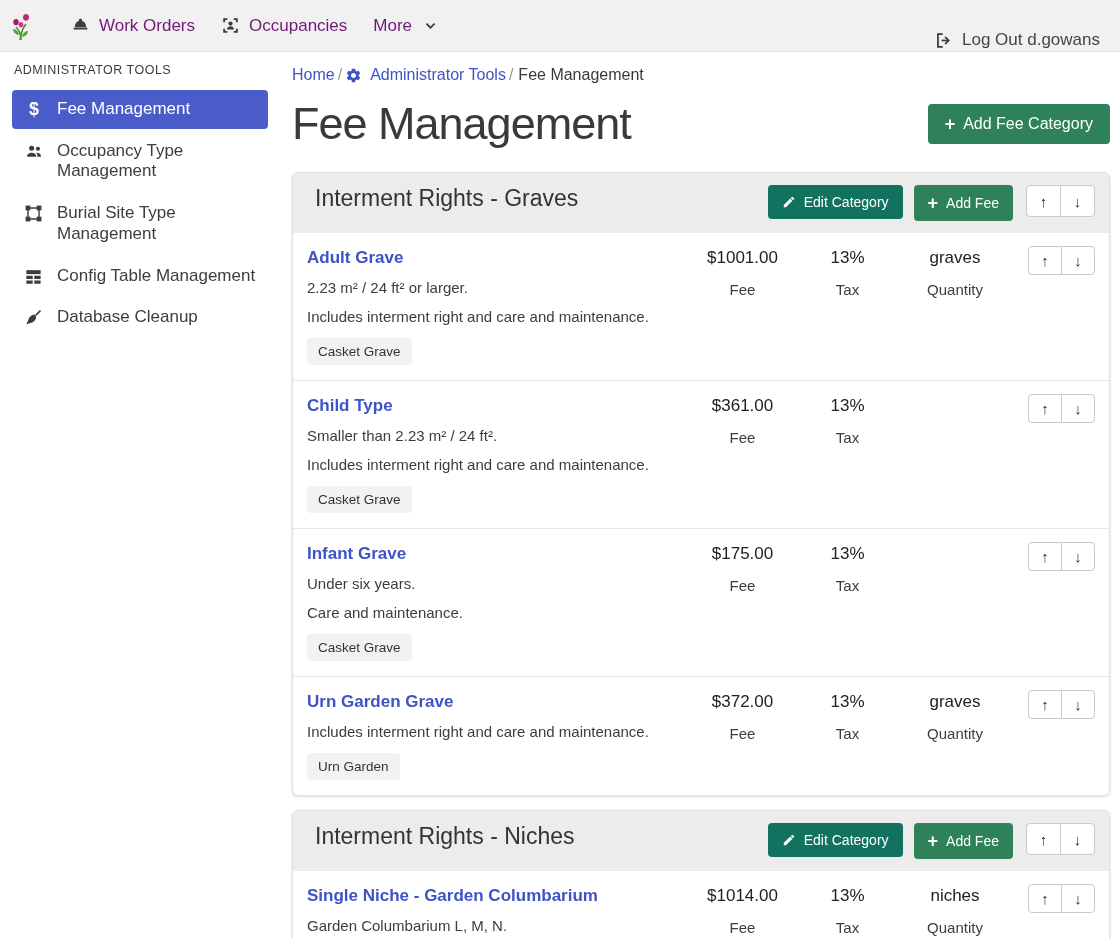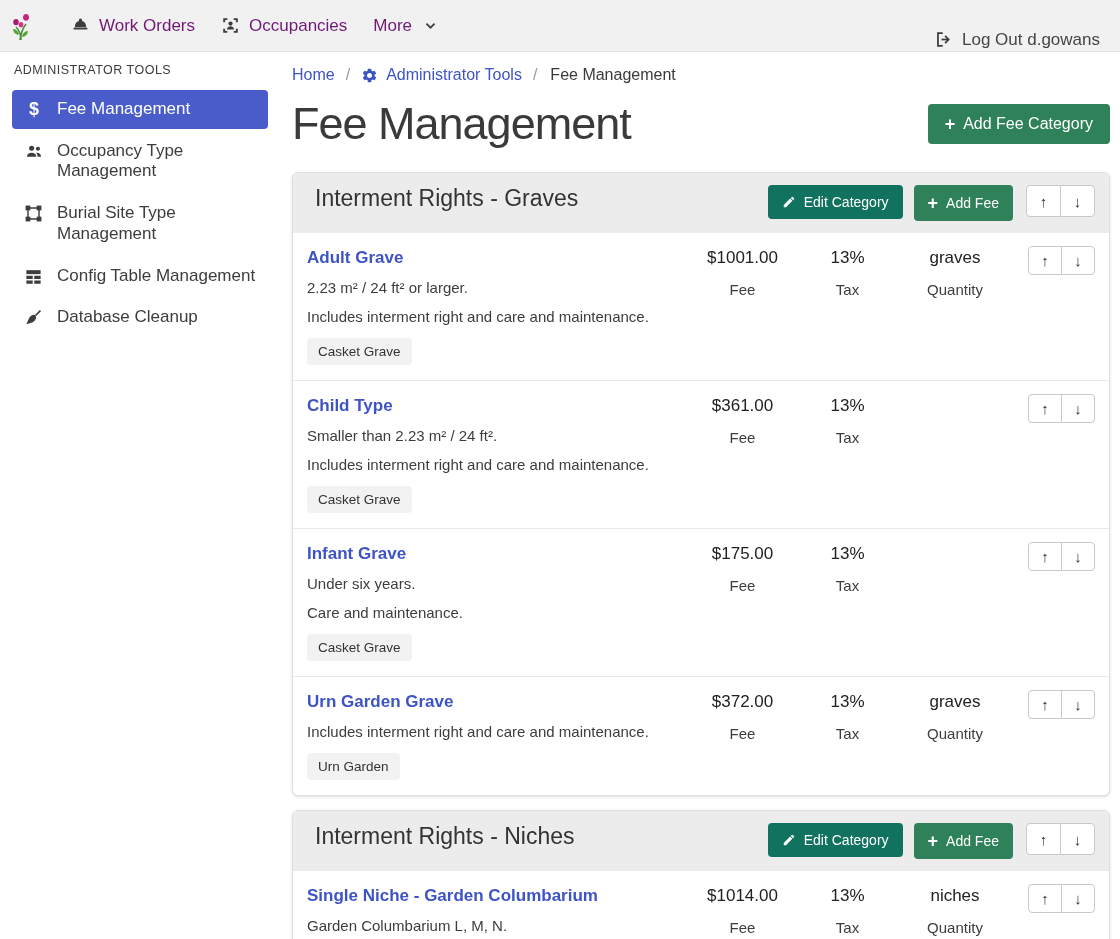"Log Out d.gowans" .logout { align-items: center -> flex-end }
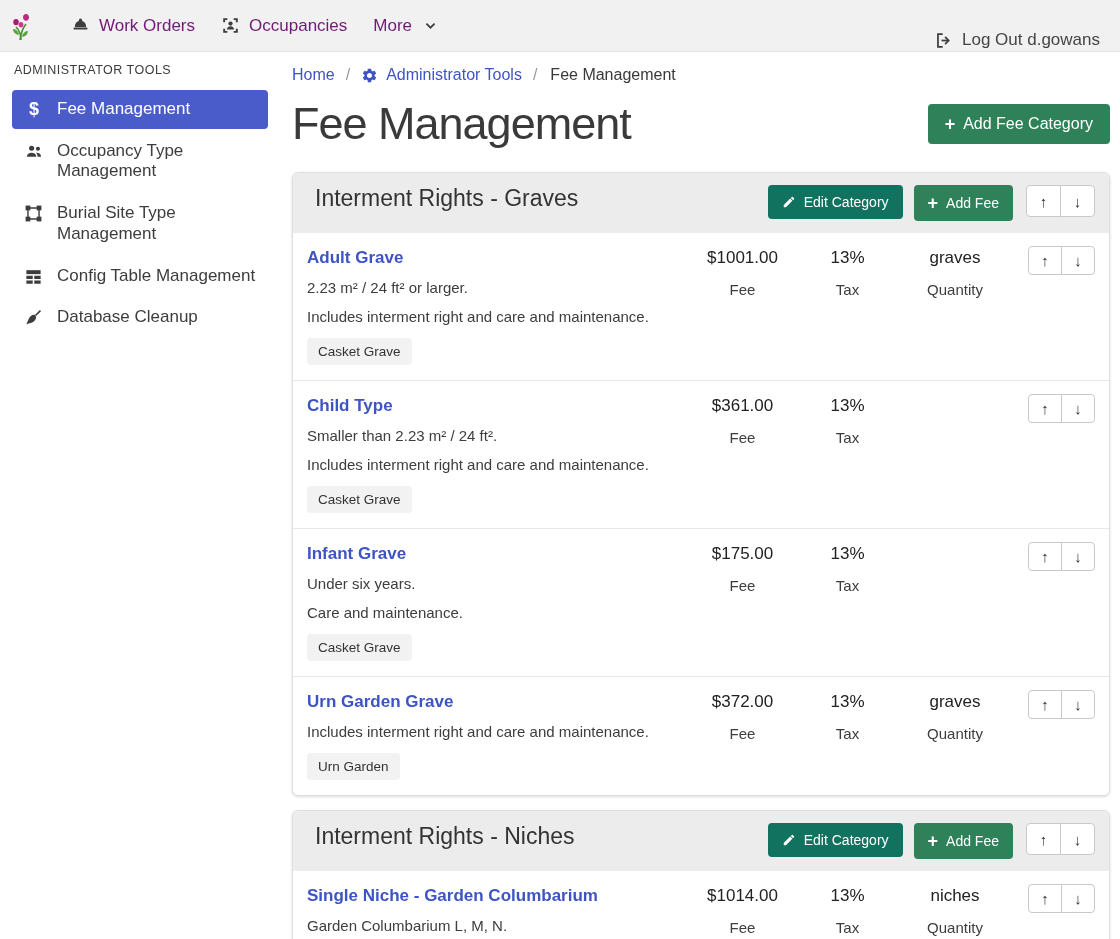"Home" .breadcrumb { gap: 11px -> 3px }
